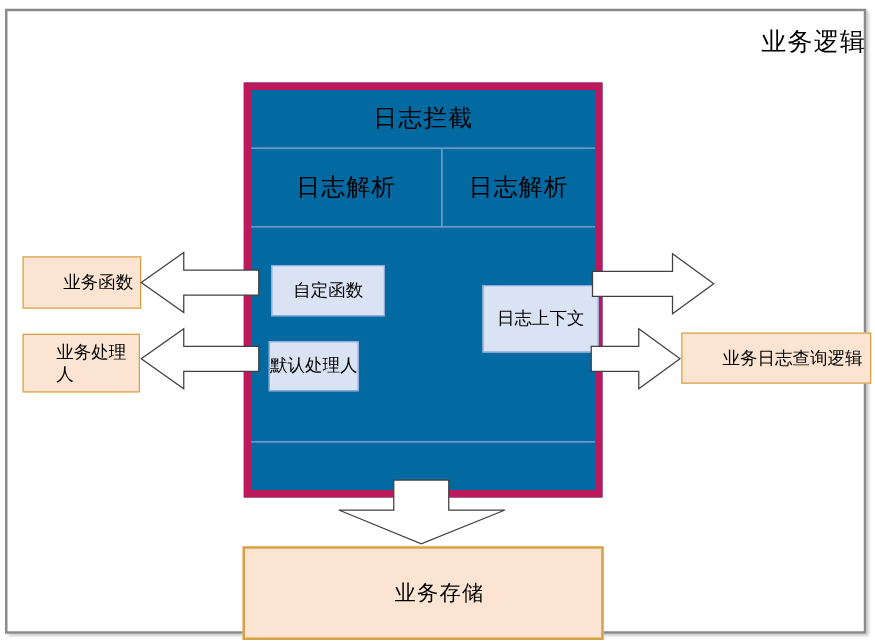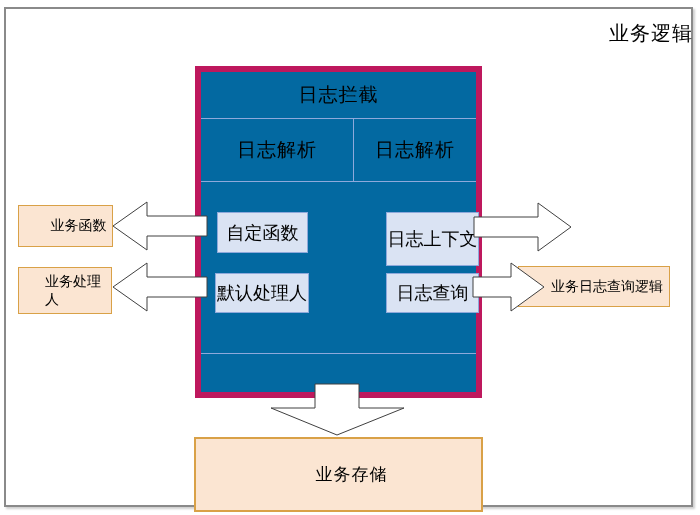"自定函数" .inner-box { font-size: 18px -> 14px }
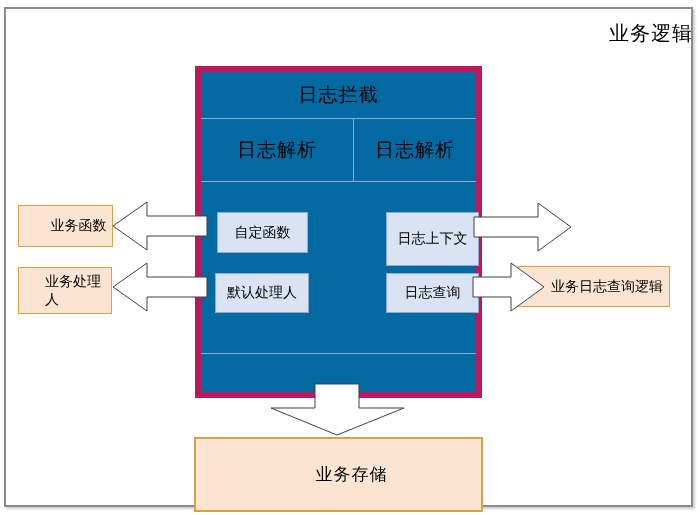"日志上下文" .ib-log-context { top: 140px -> 156px }
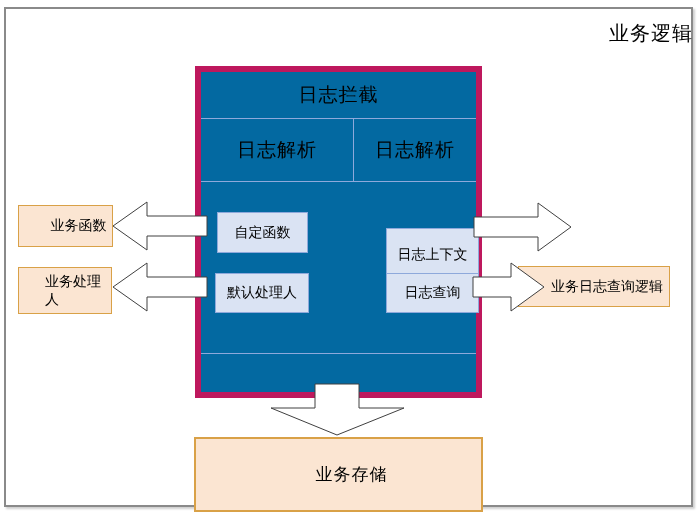"默认处理人" .ib-default-handler { width: 94px -> 72px }
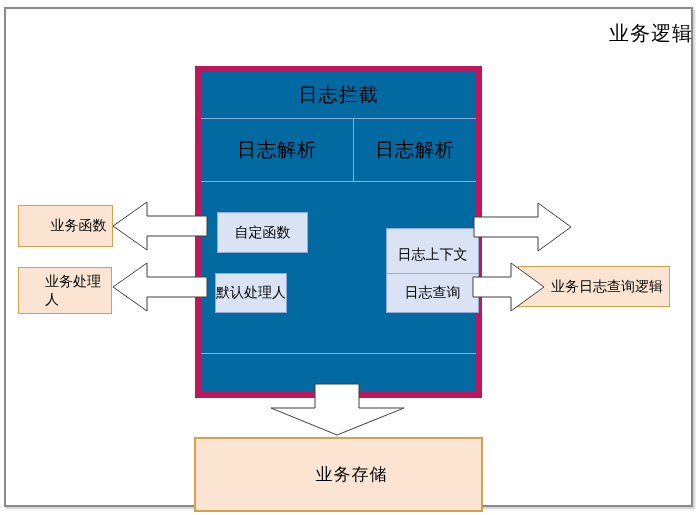"日志查询" div.inner-box { html: <div>日志查询</div> -> none }
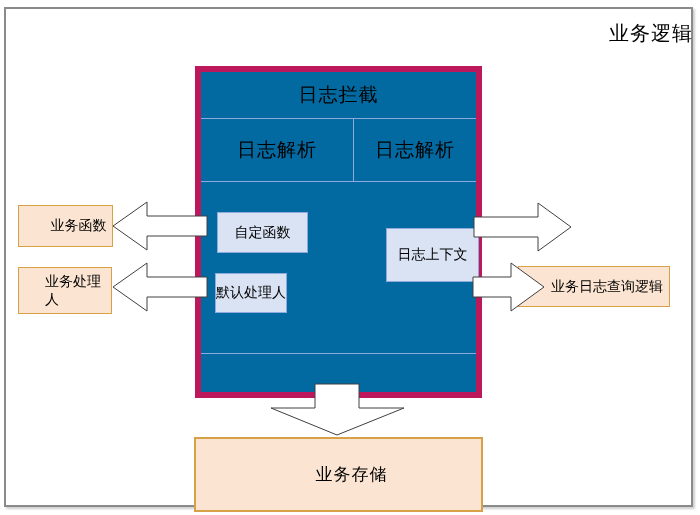"业务日志查询逻辑" .ob-business-log-query-logic { left: 518px -> 545px }
